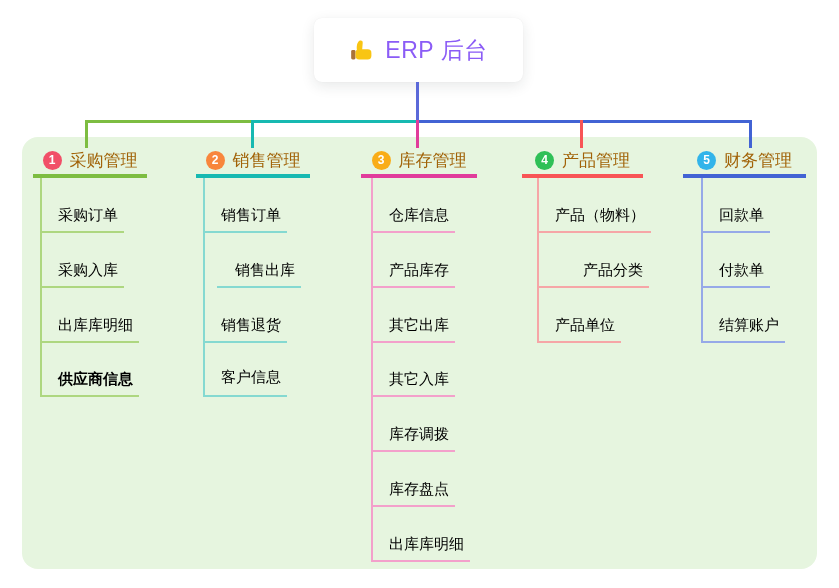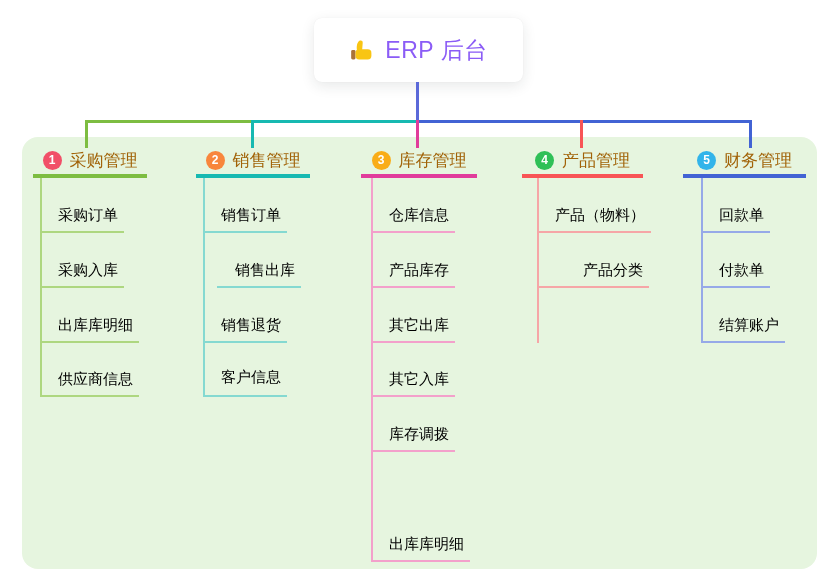"产品单位" div.child { html: none -> <div> <div>产品单位</div> </div> }
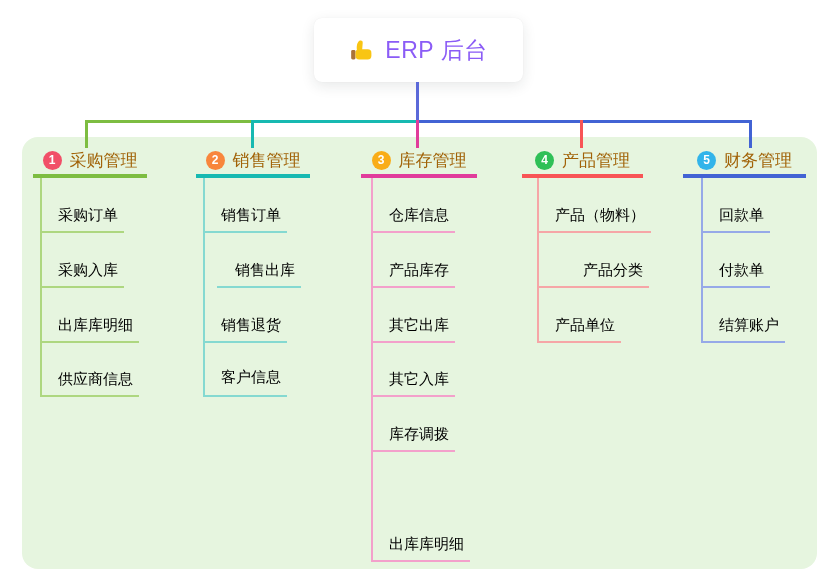"供应商信息" div.child { font-weight: none -> bold }
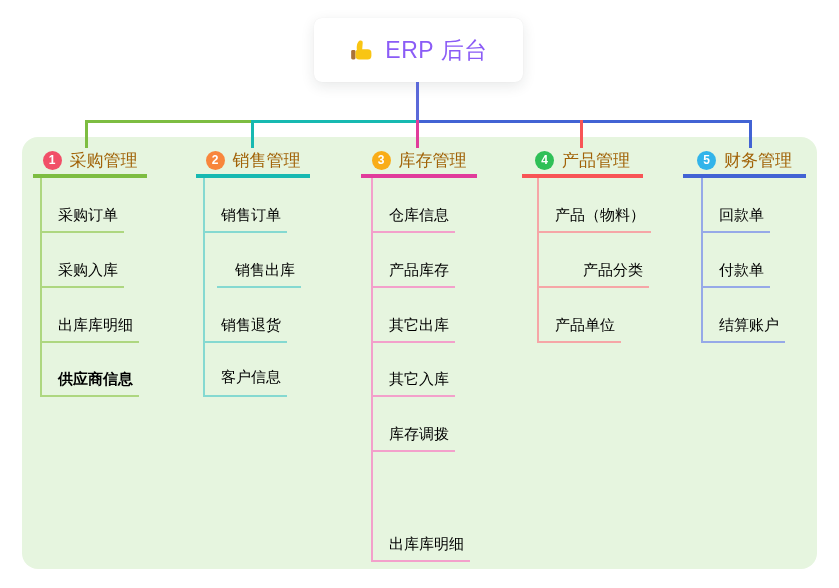"库存盘点" div.child { html: none -> <div> <div>库存盘点</div> </div> }
